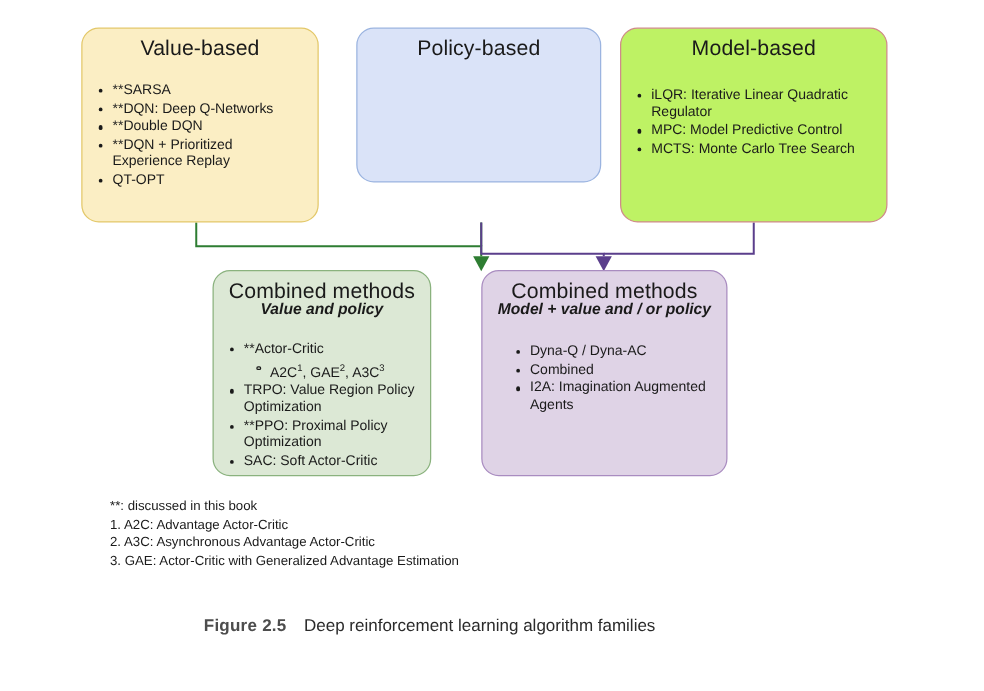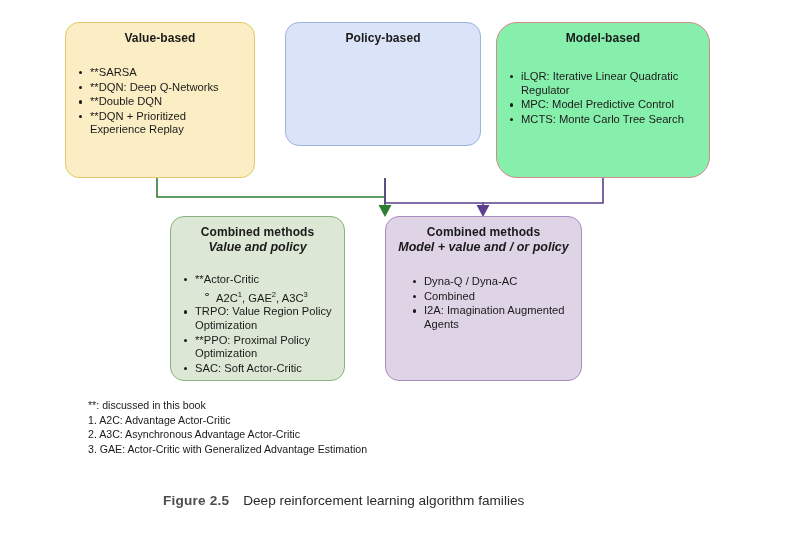"Value-based" .node-title { font-size: 12px -> 17px; font-weight: bold -> normal }
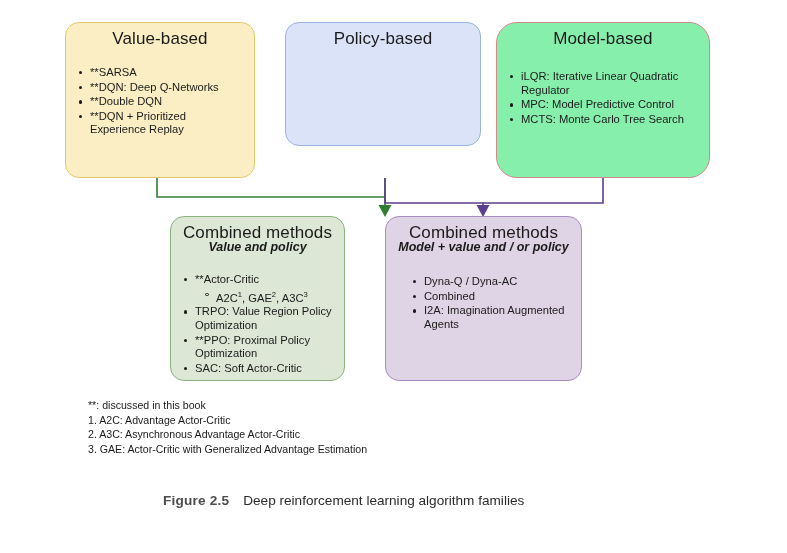"Model-based" .node-pink { background: #86efac -> #bef264; border-radius: 21px -> none }
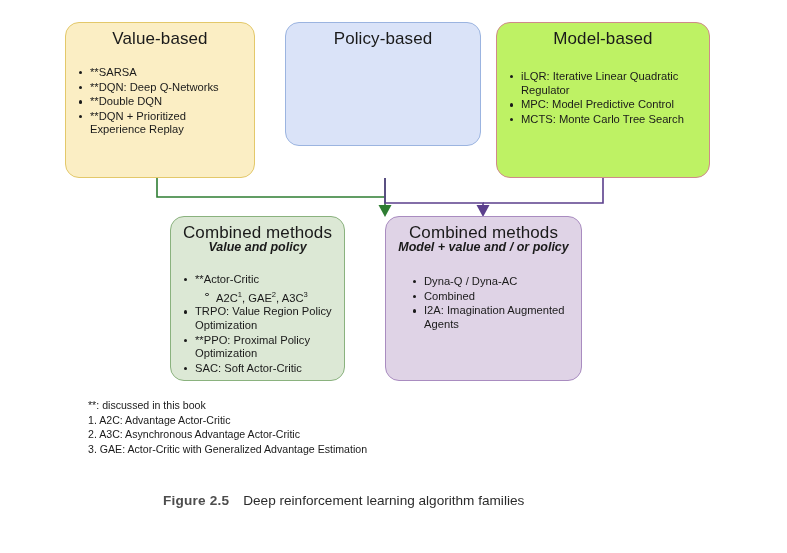"QT-OPT" li { html: none -> <li>QT-OPT</li> }
